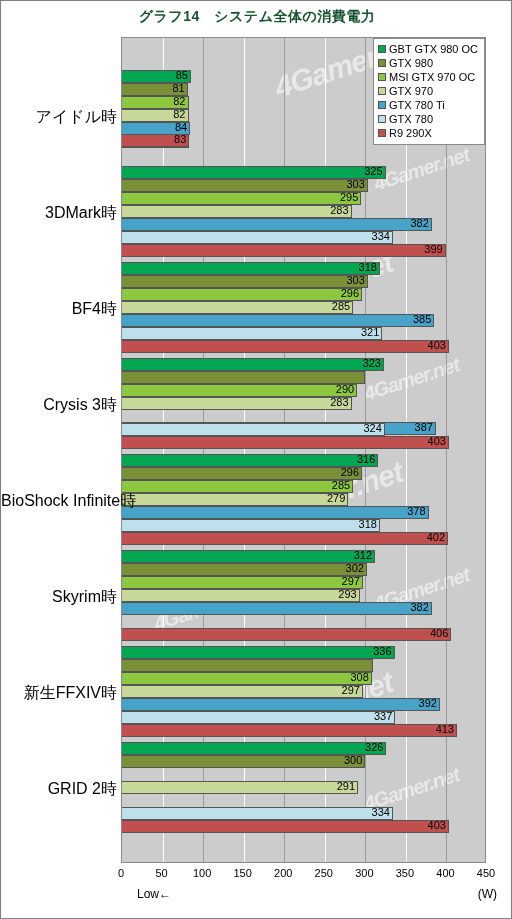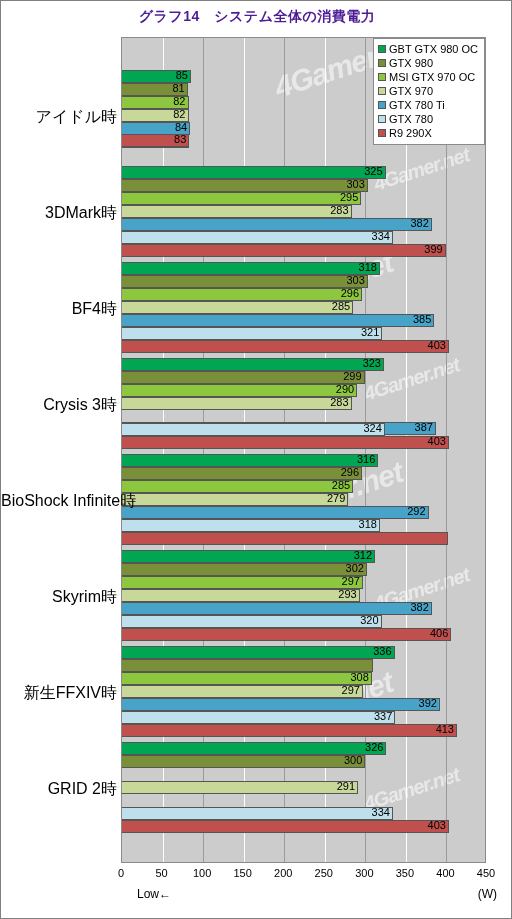"グラフ14 システム全体の消費電力" #chart-title { color: #4c1d95 -> #14532d }
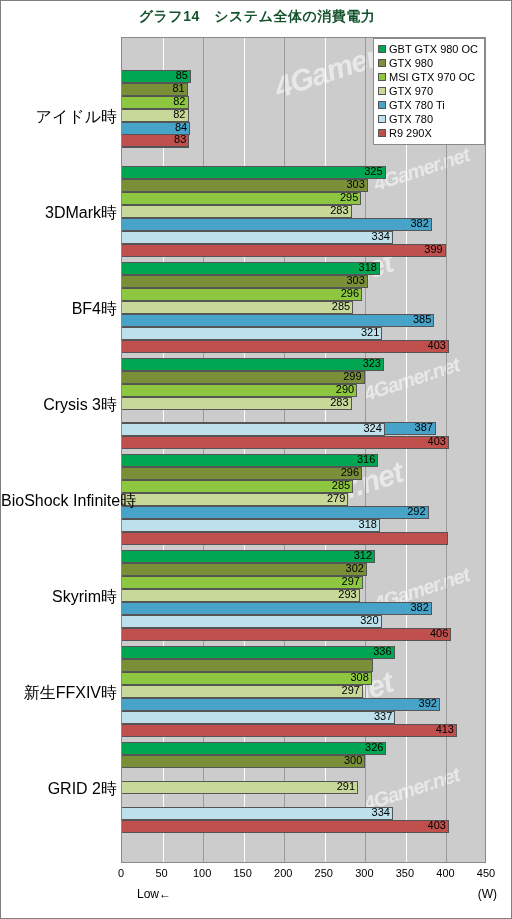"299" div.bar-value { html: <div>299</div> -> none }
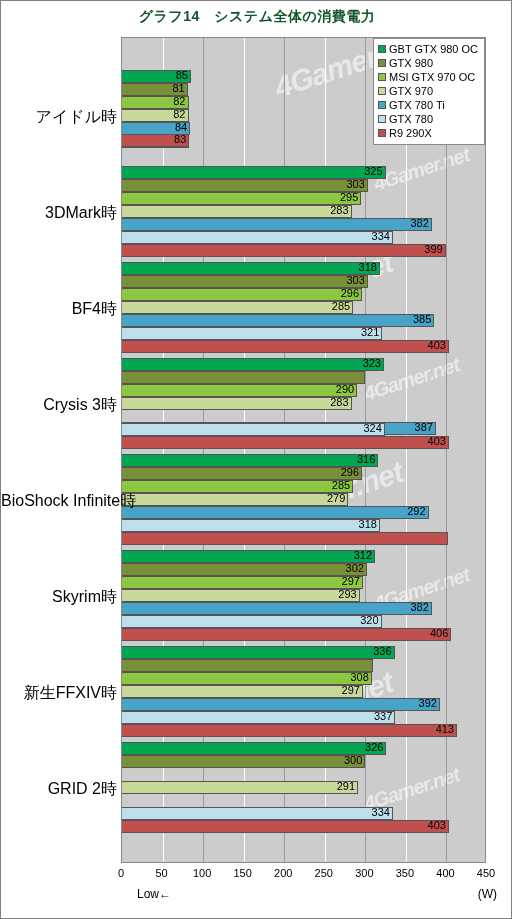"292" div.bar-value { text: 292 -> 378 }
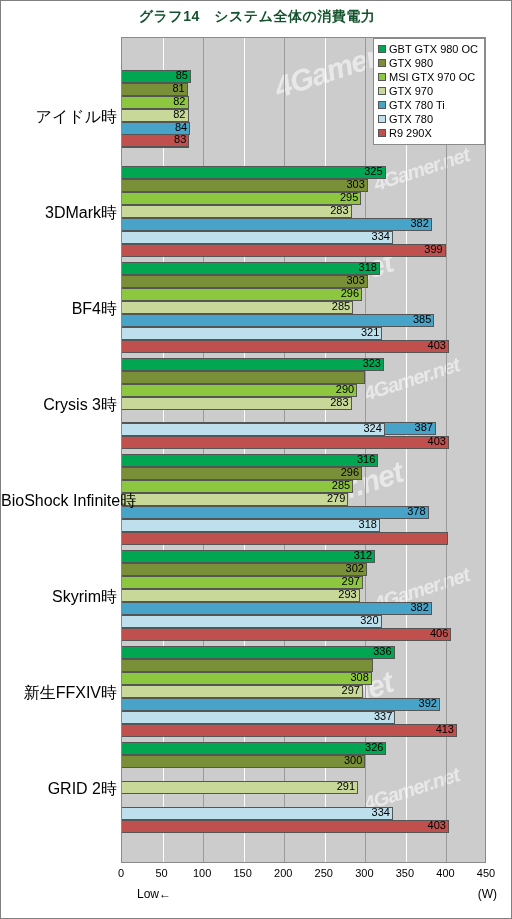"402" div.bar-value { html: none -> <div>402</div> }
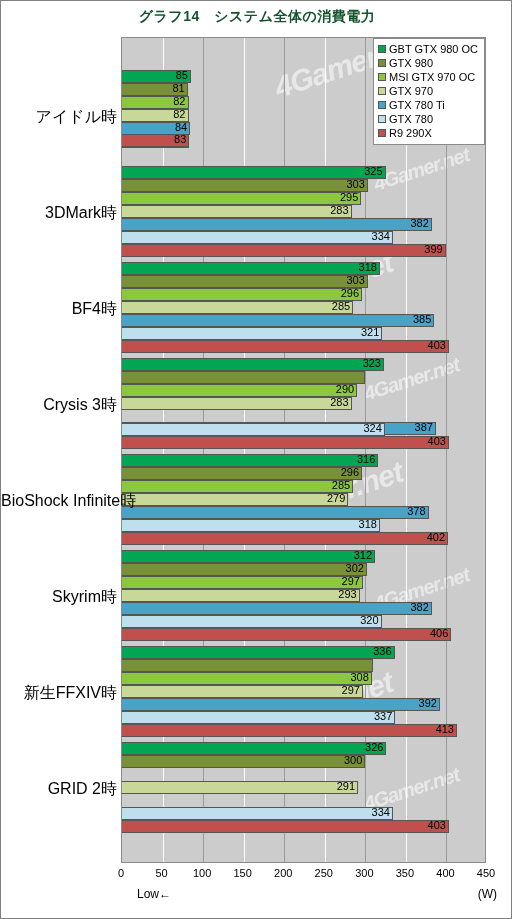"320" div.bar-row { html: <div> <div></div> <div>320</div> </div> -> none }
